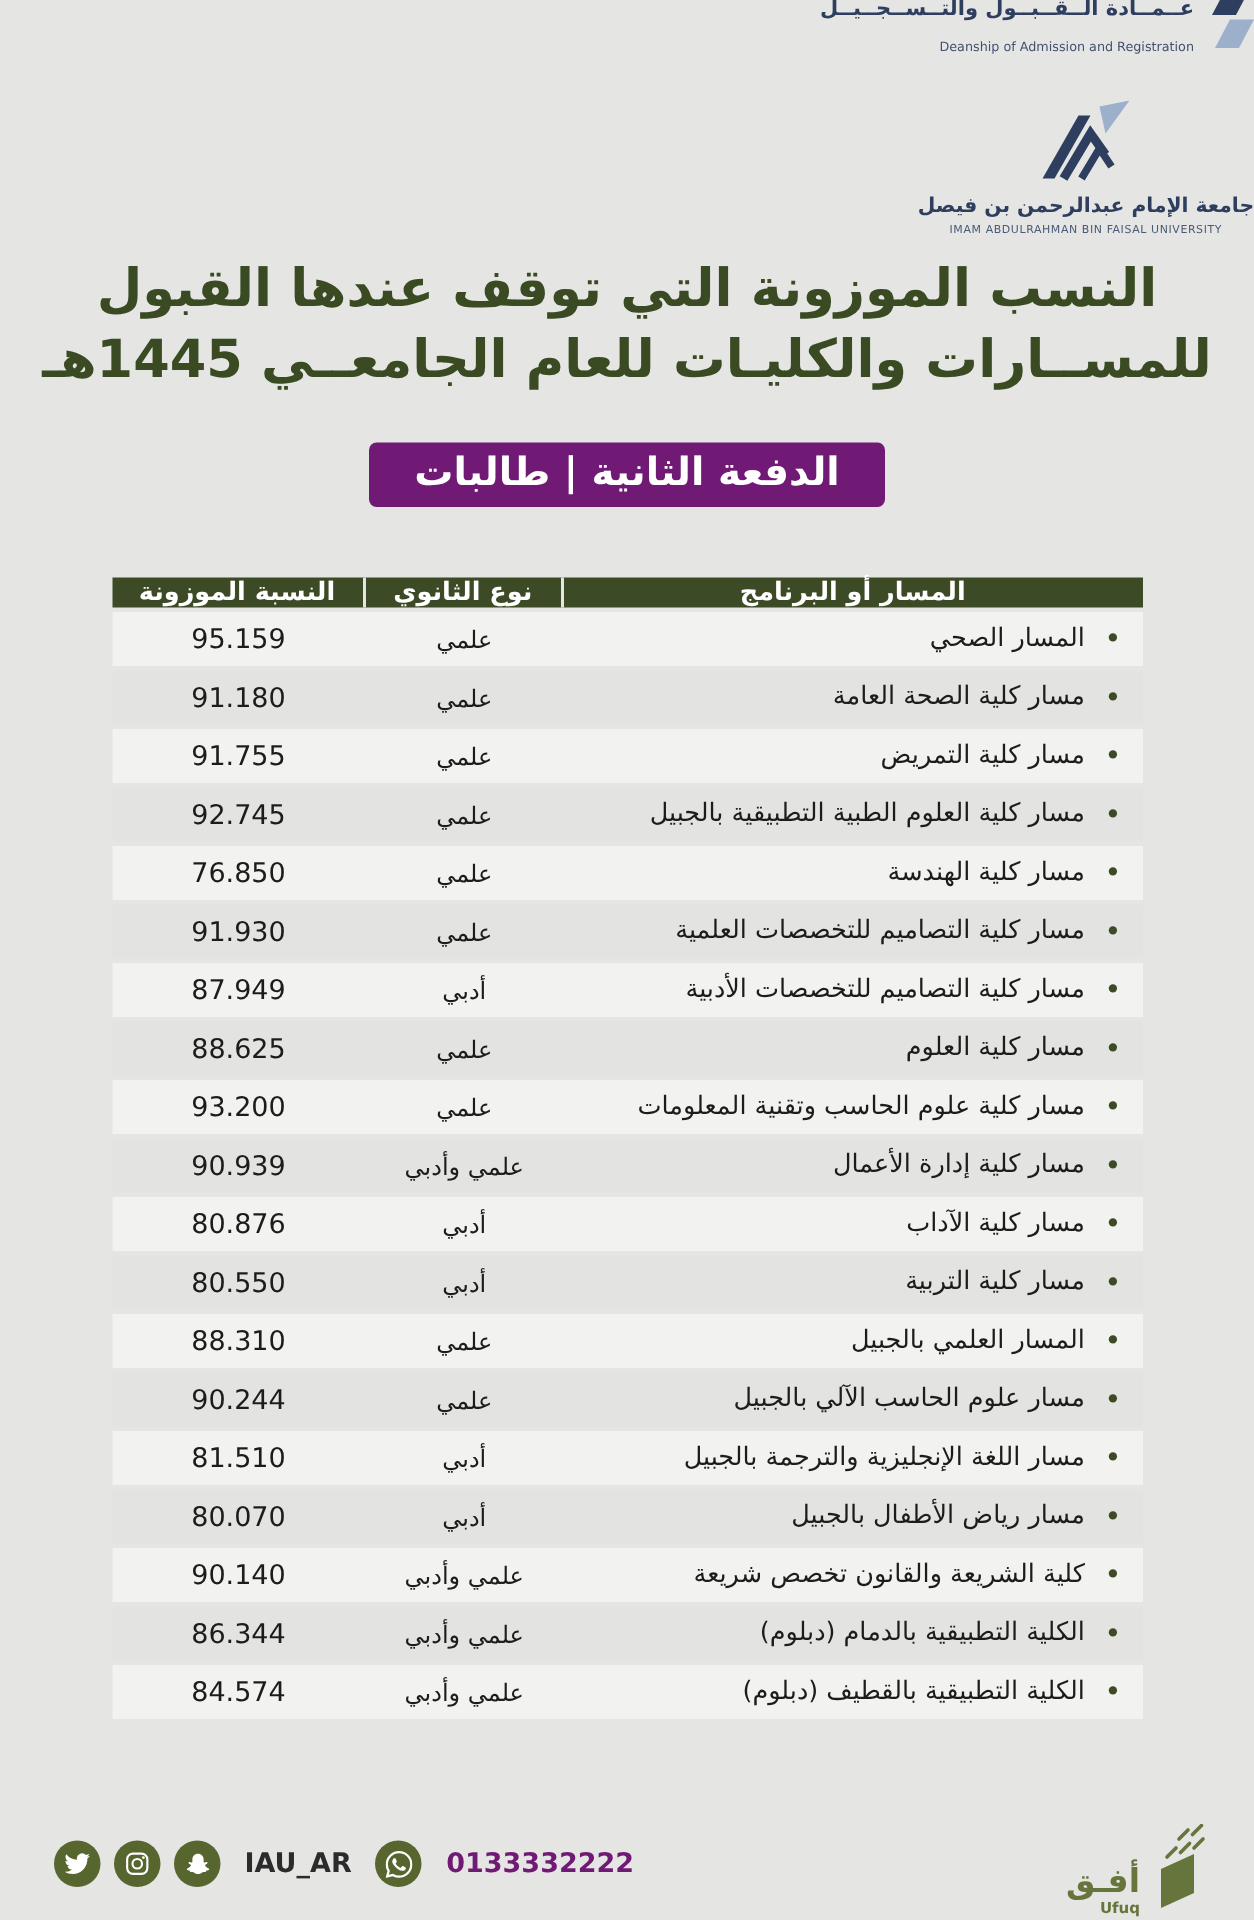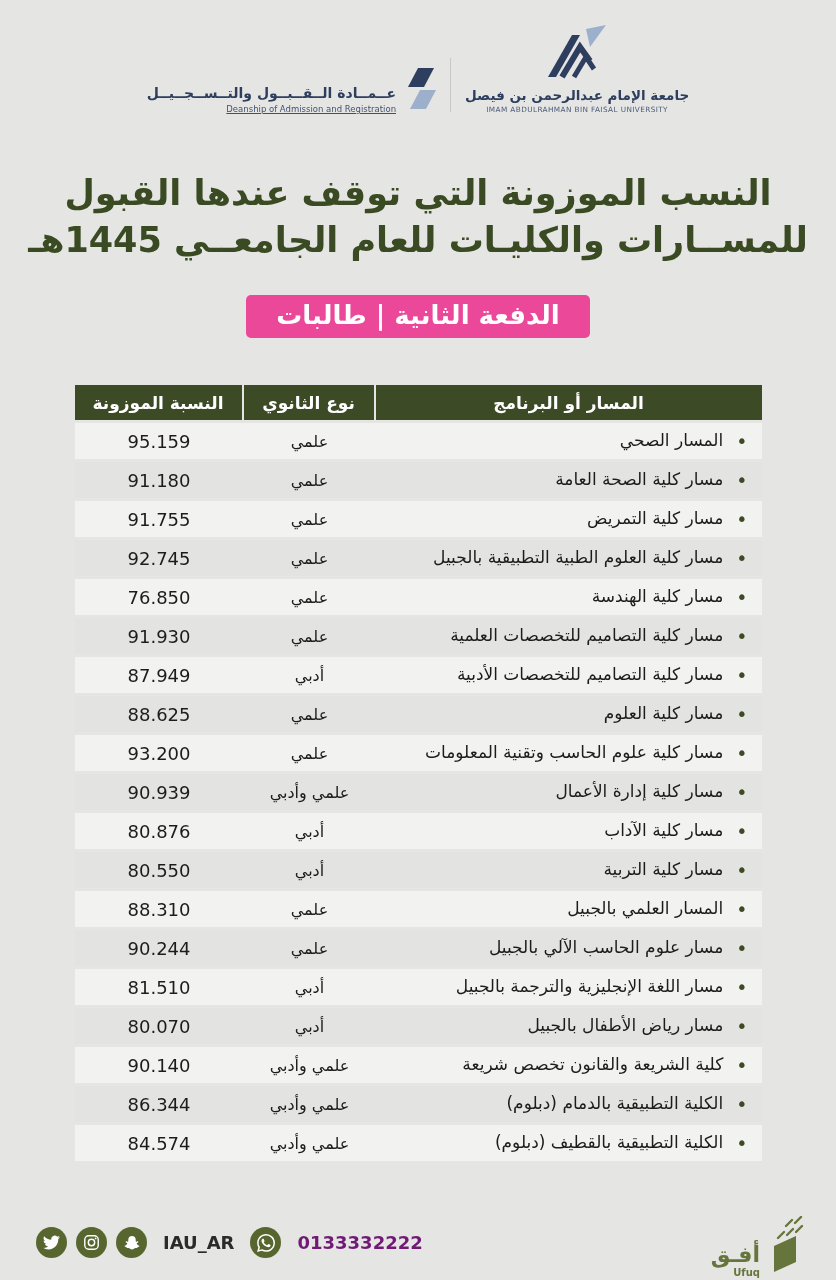"عــمــادة الــقــبــول والتــســجــيــل" .logos { flex-direction: none -> column }
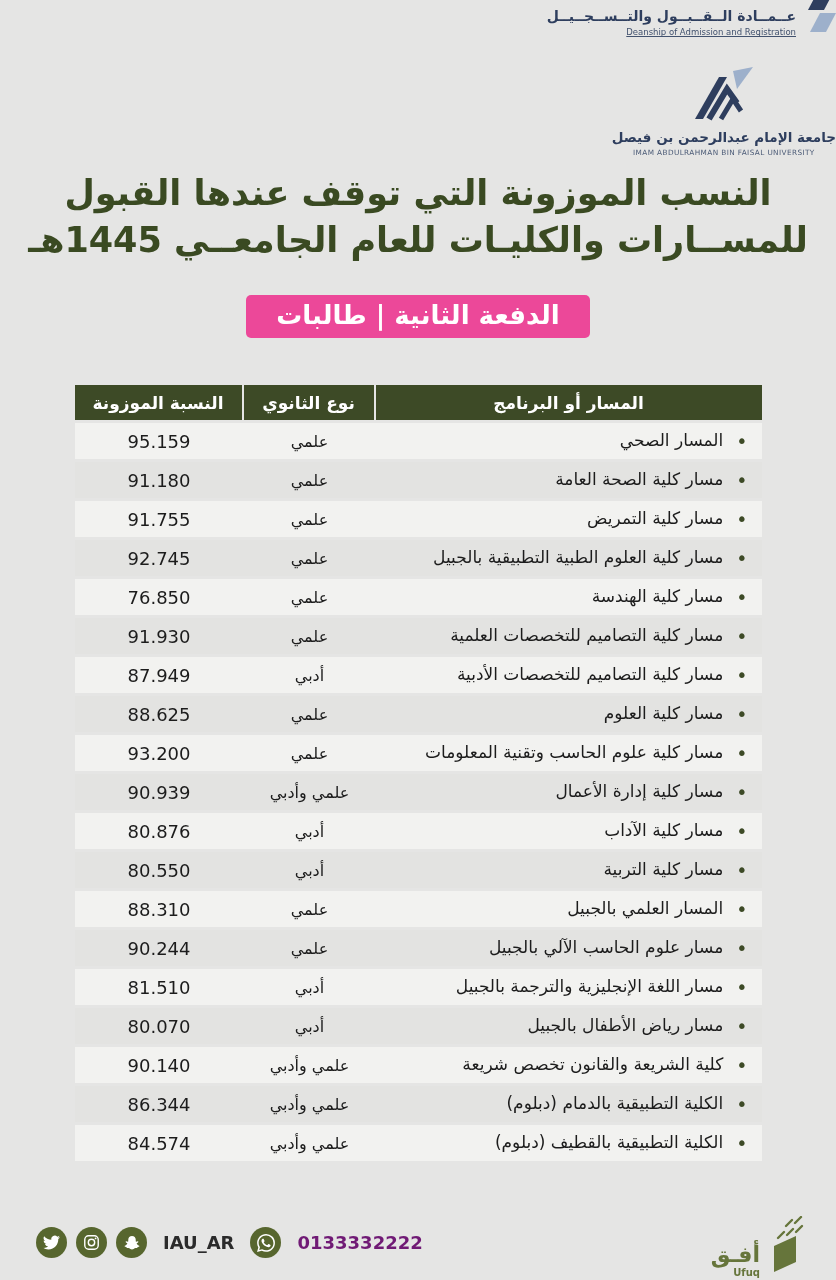"Deanship of Admission and Registration" .deanship .en { margin-top: 2px -> 12px; text-decoration: underline -> none }
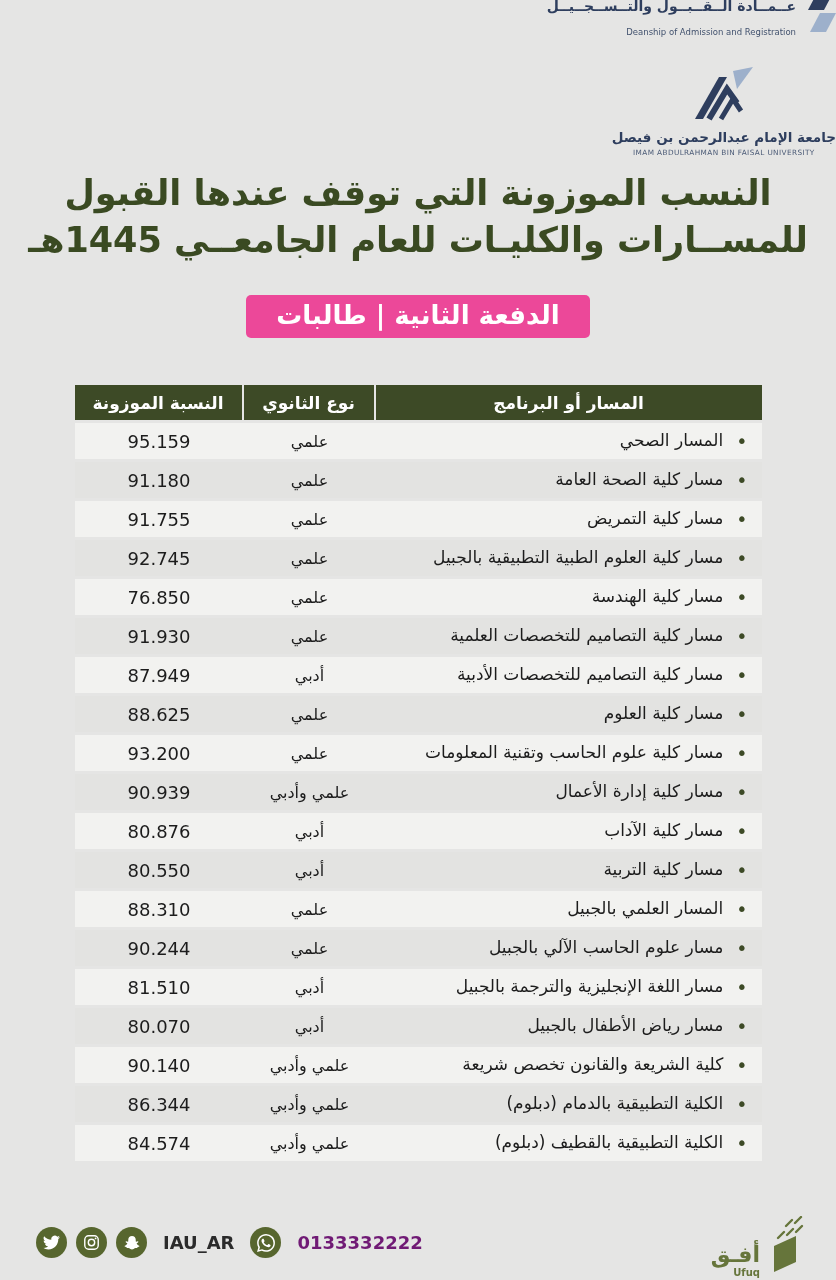"الدفعة الثانية | طالبات" .badge { background: #ec4899 -> #701a75 }
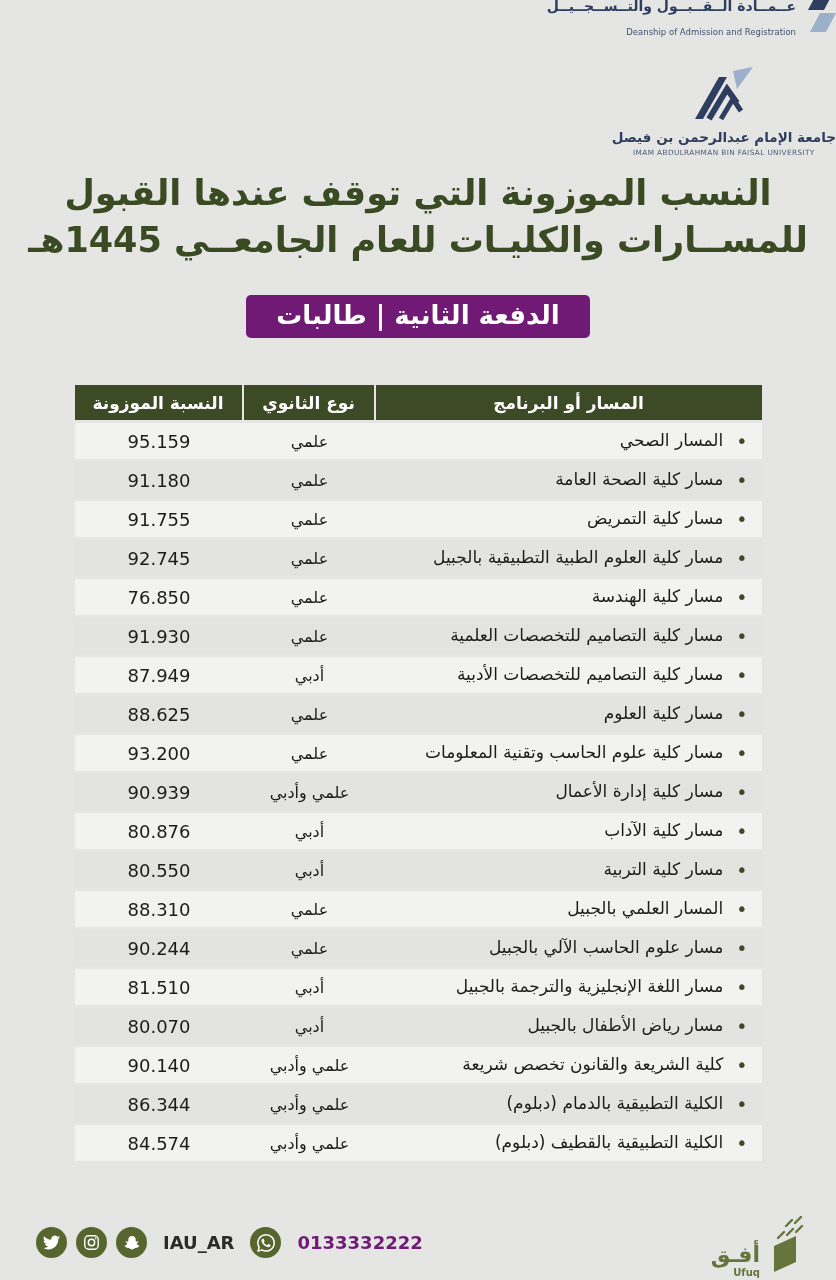"النسبة الموزونة" thead th { height: 35px -> 20px }
